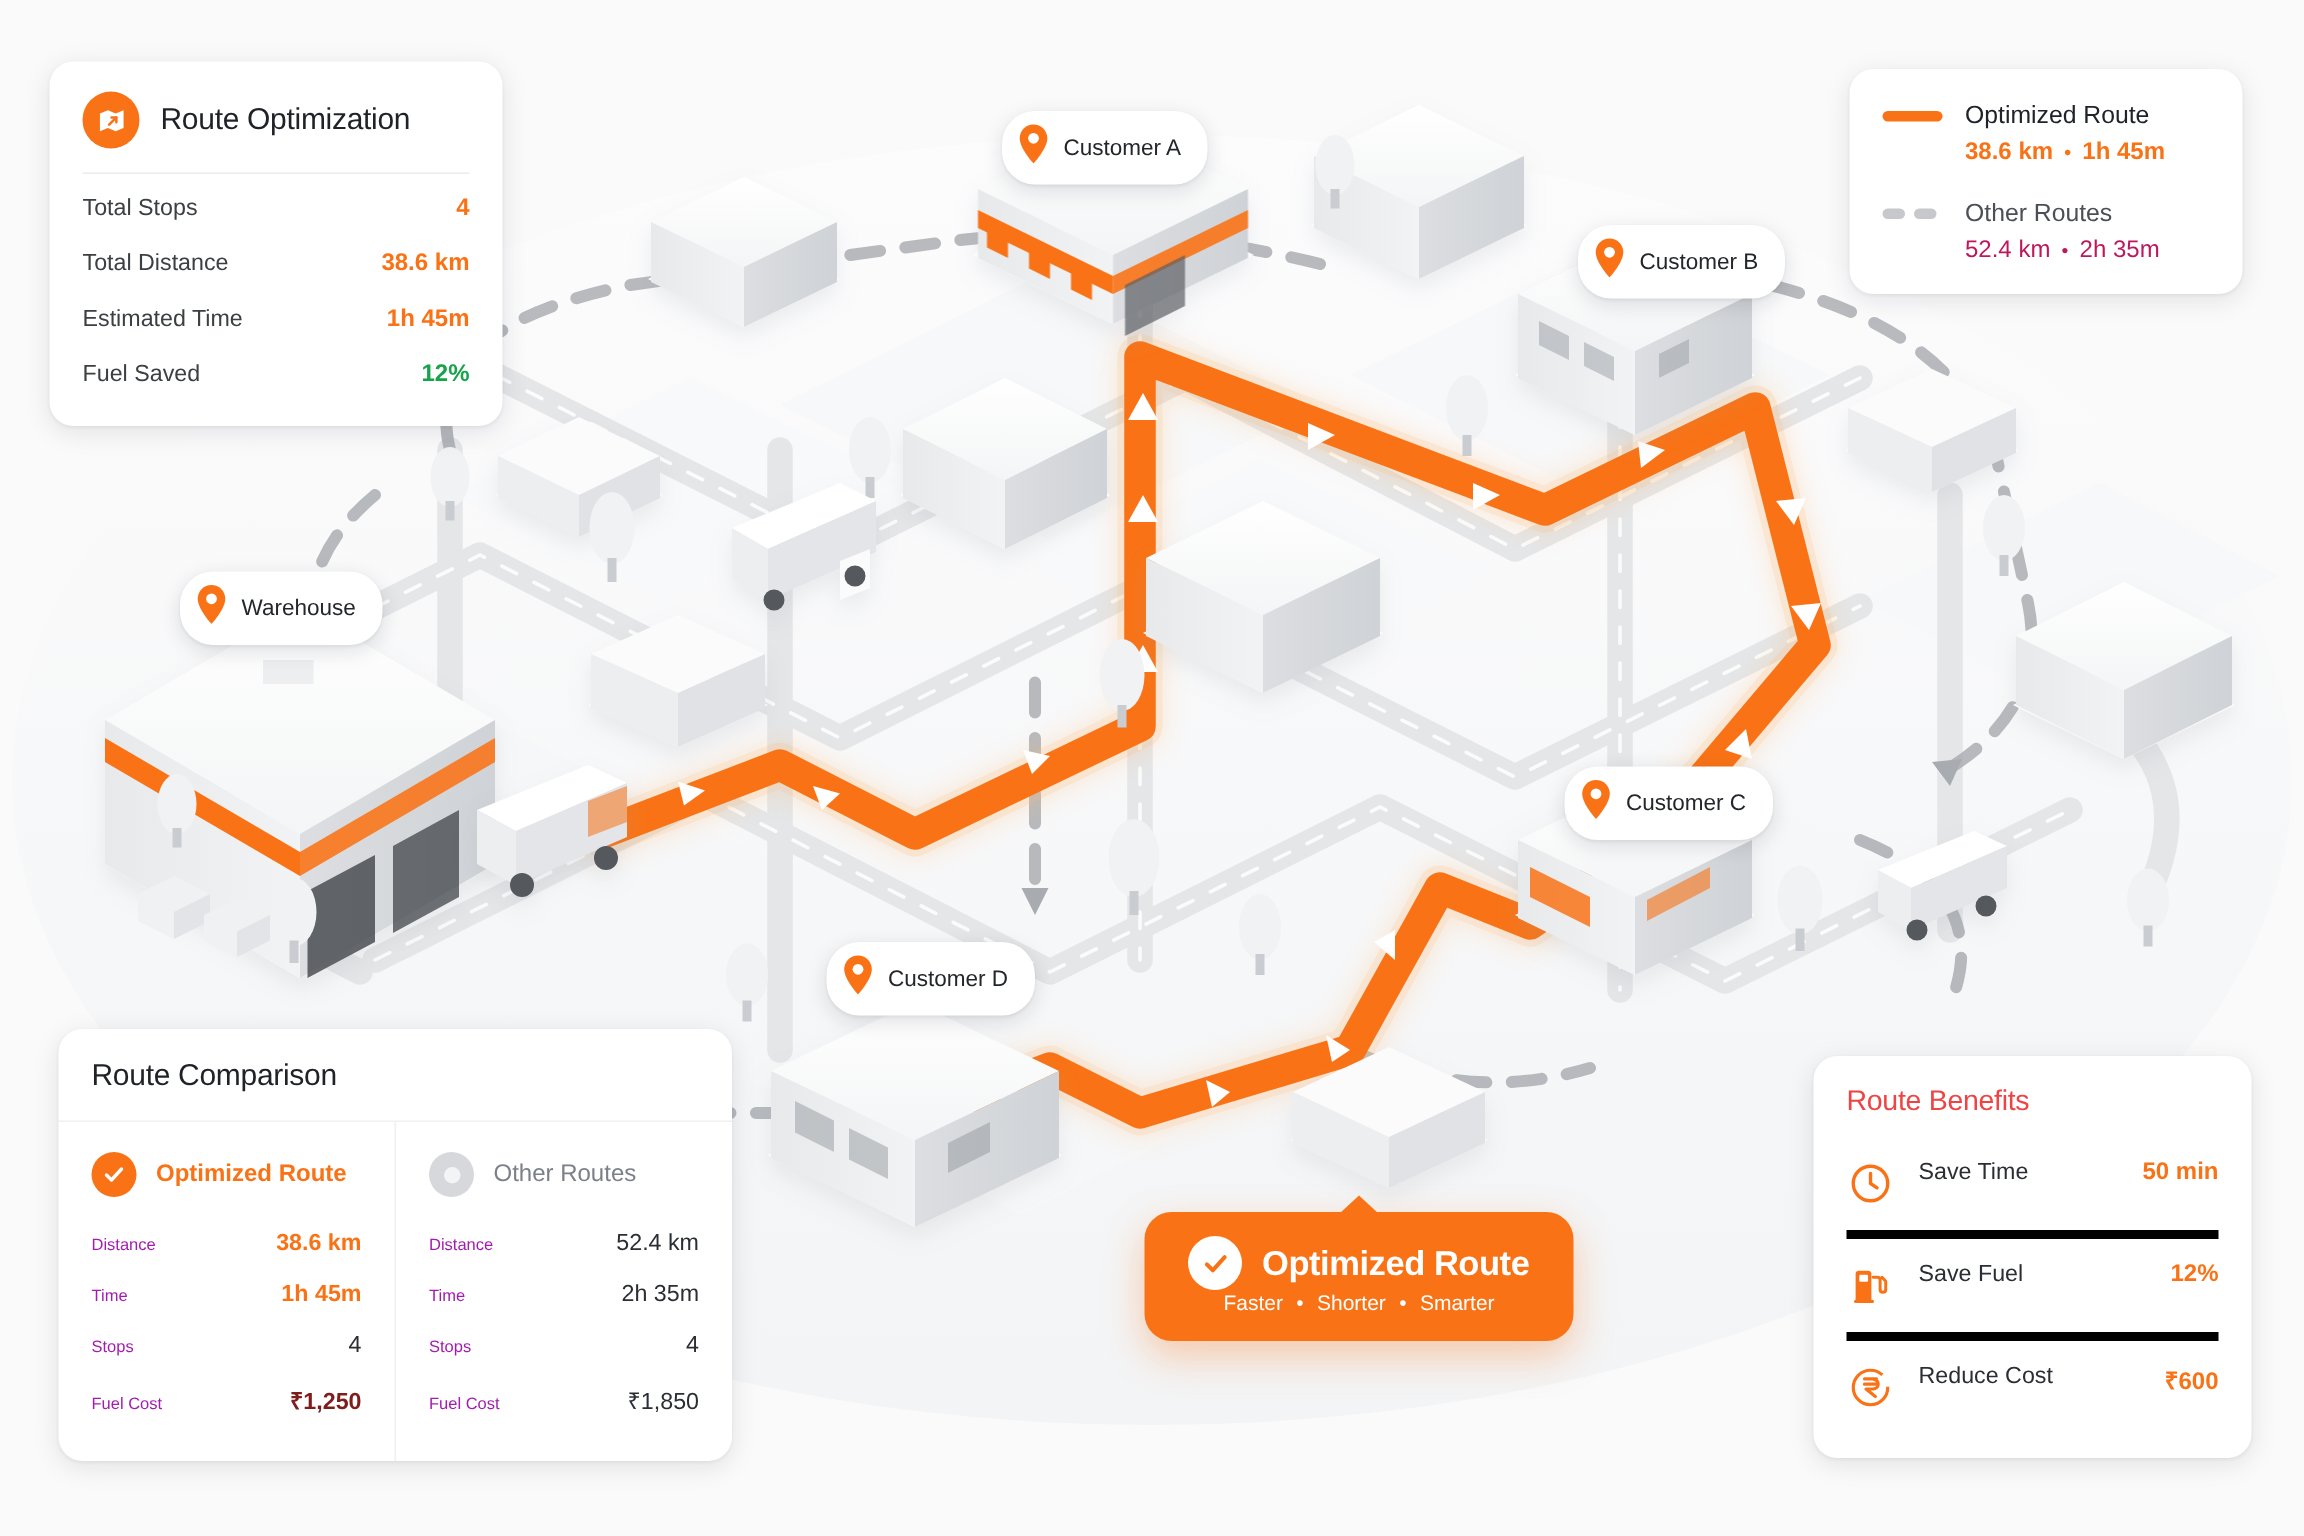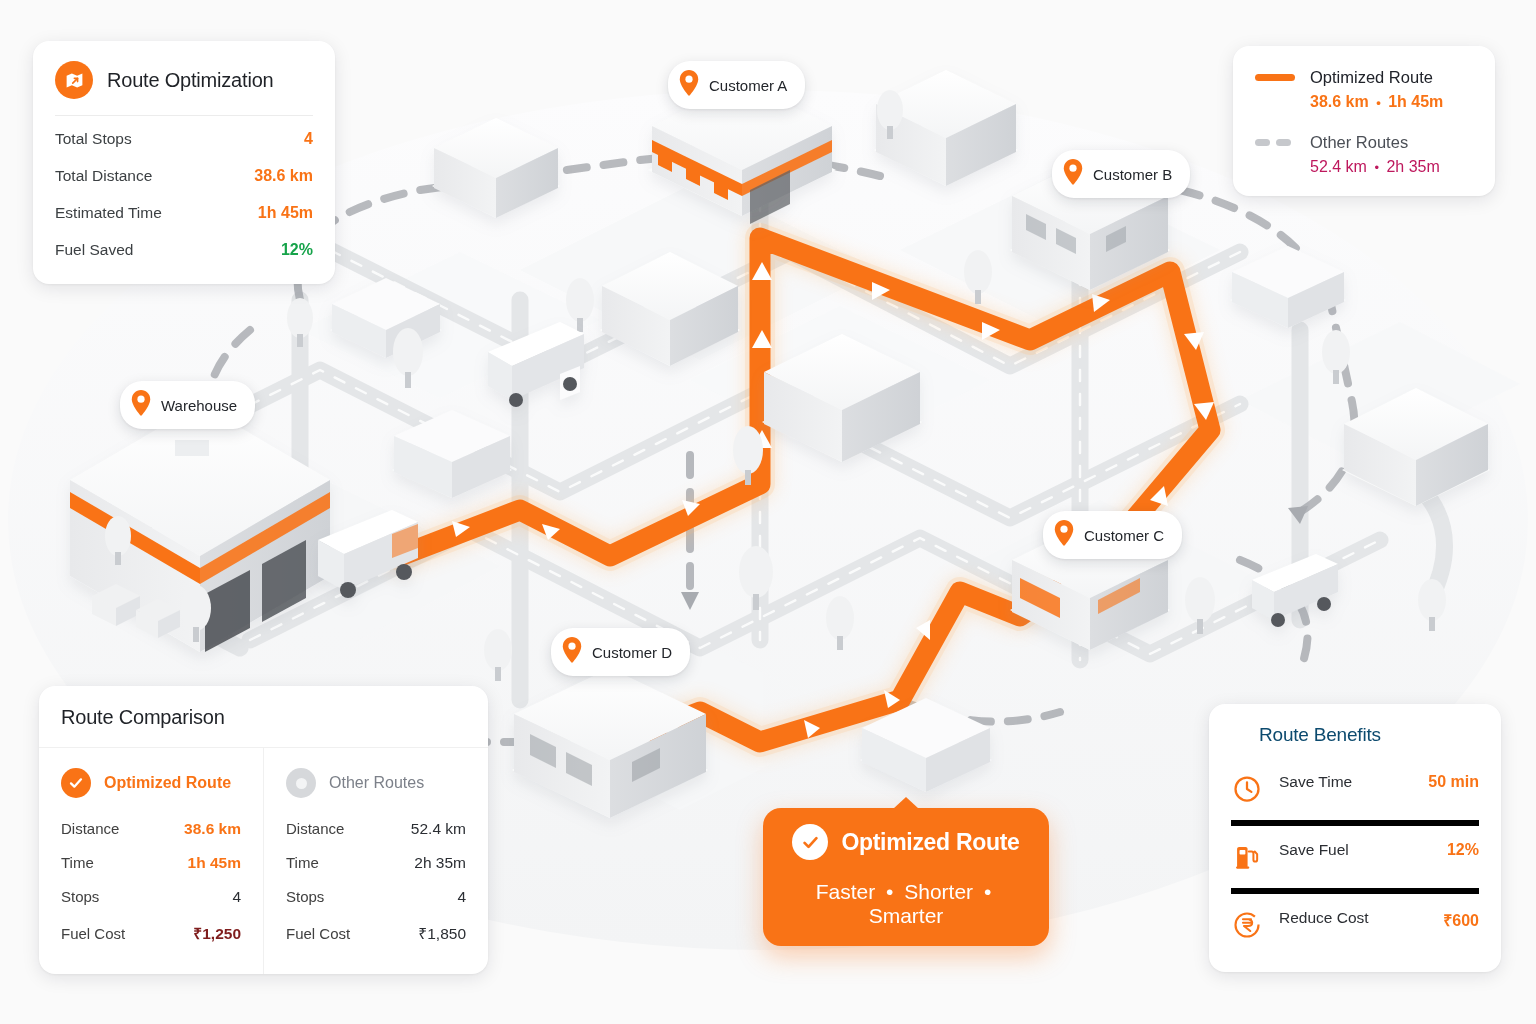"Customer A" div.pin-pill { top: 61px -> 74px }
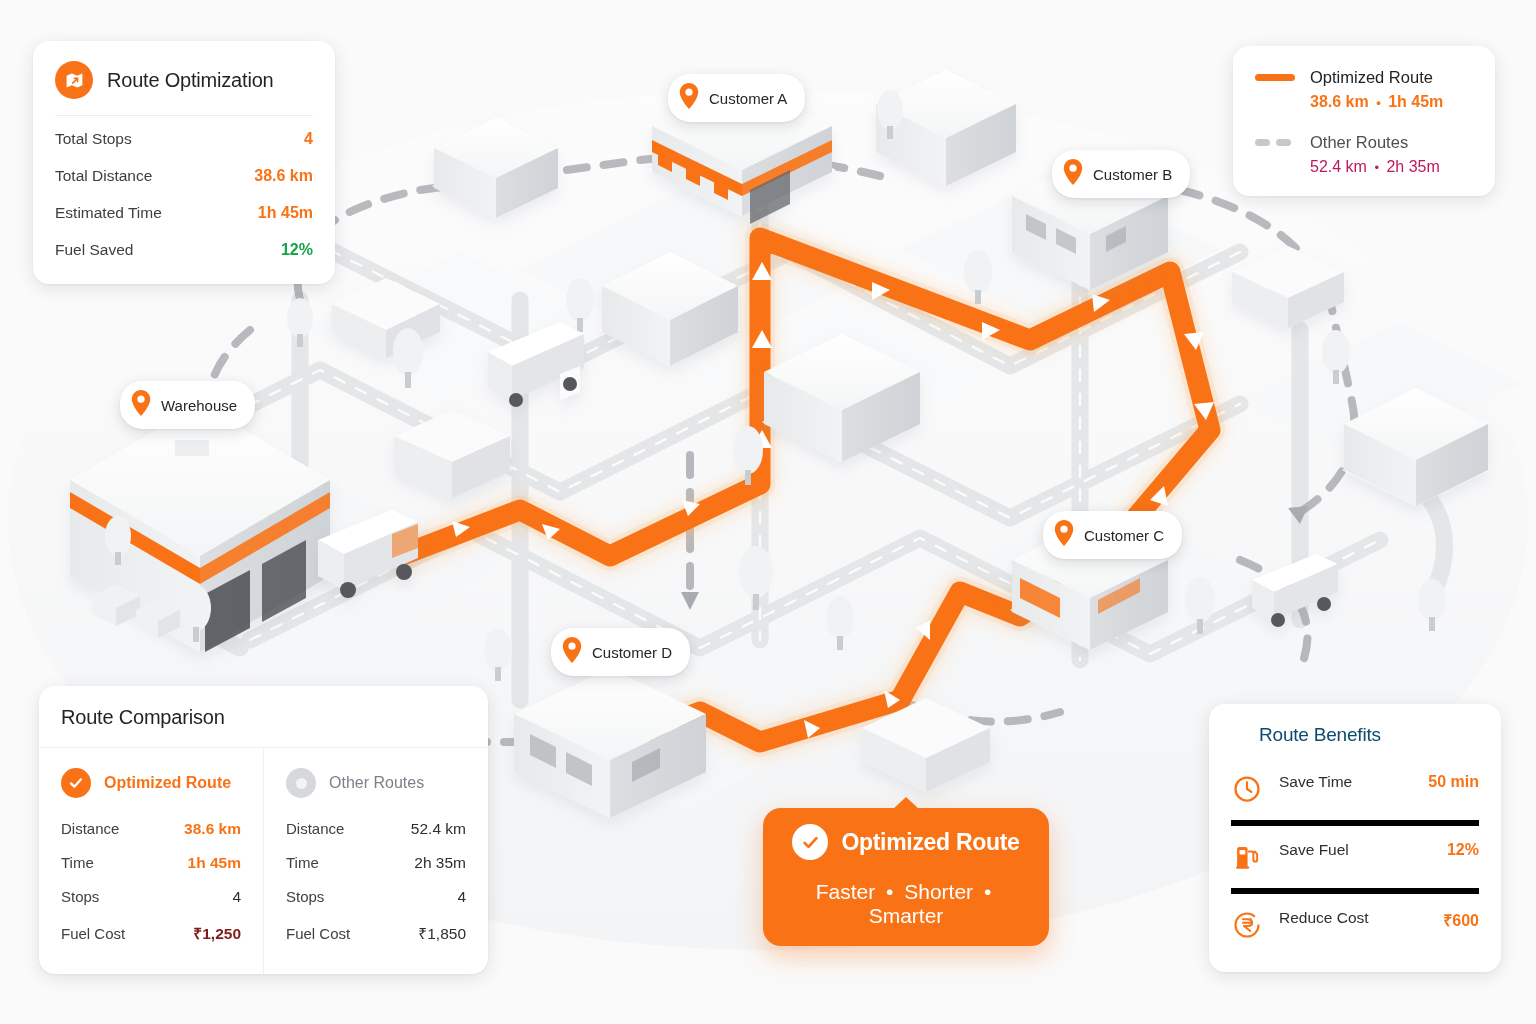"Route Benefits" .rb-title { color: #0c4a6e -> #ef4444; margin-left: 28px -> none }
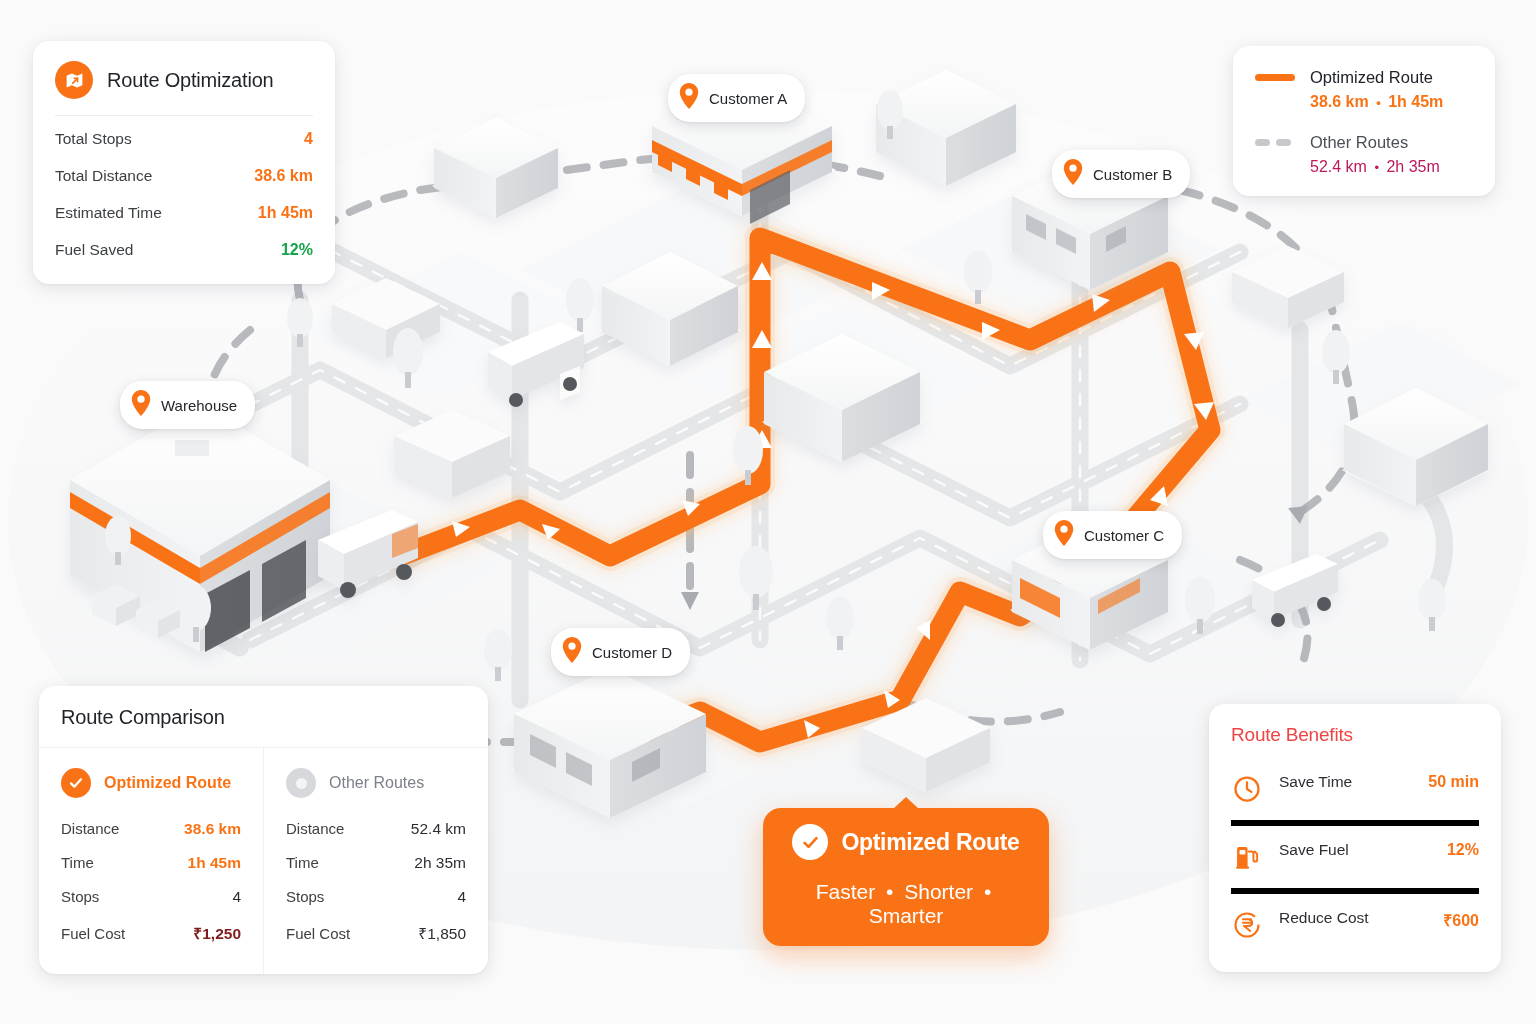"Distance" .rc-k { color: #404040 -> #a21caf; font-size: 15px -> 11px }
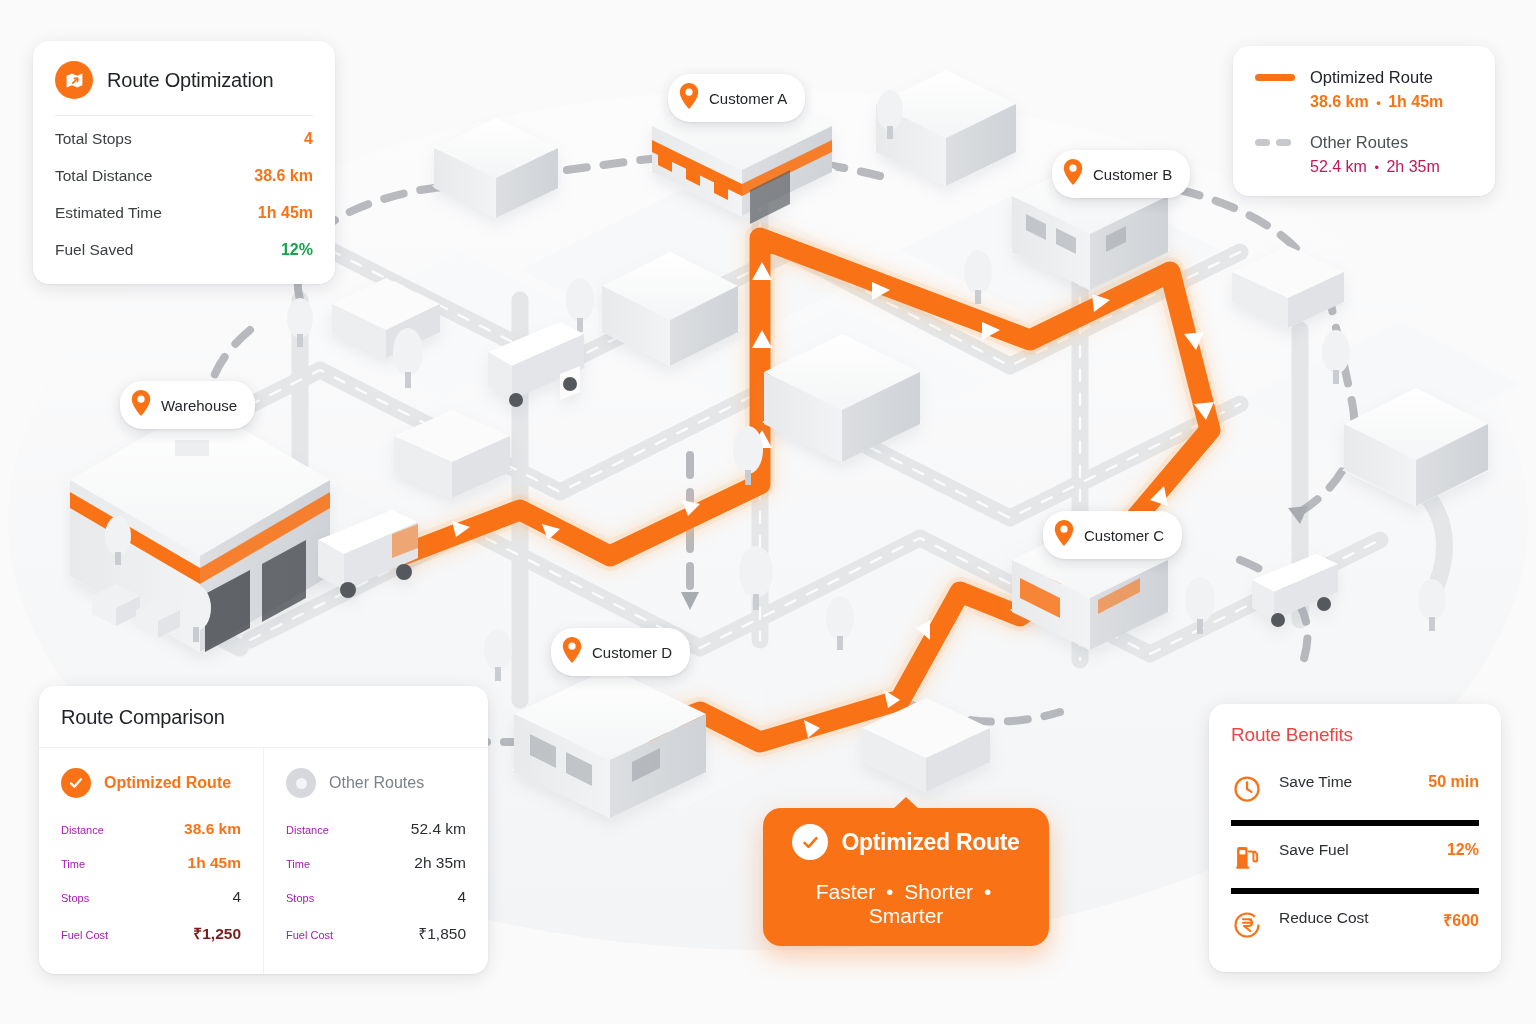"Faster • Shorter • Smarter" .cal-sub { font-size: 21px -> 14px; margin-top: 20px -> 0 }
